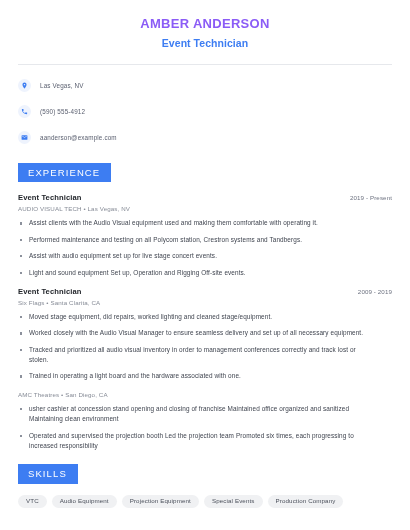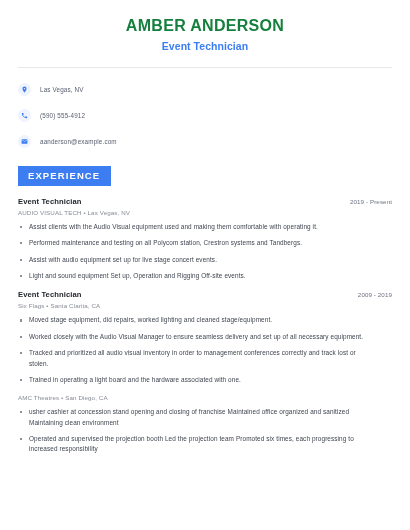"AMBER ANDERSON" .full-name { color: #15803d -> #8b5cf6; font-size: 16px -> 13px }
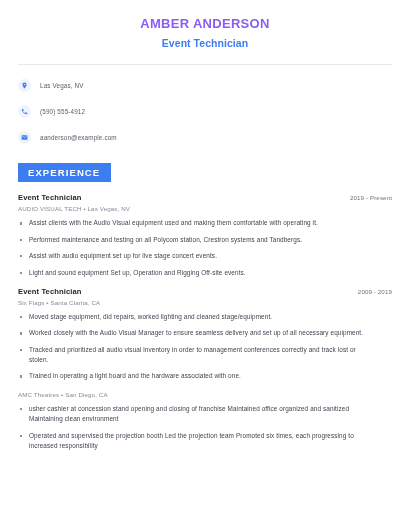"EXPERIENCE" .section-badge { font-weight: bold -> normal }
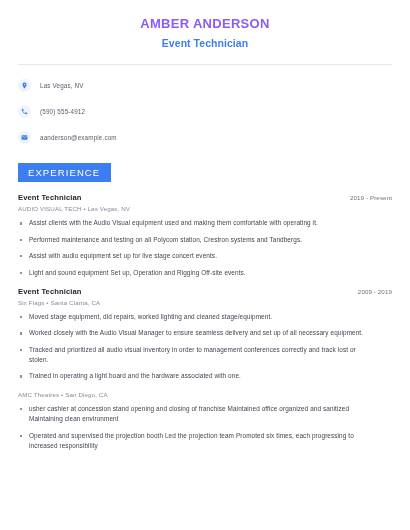"SKILLS" div.skills-wrap { html: none -> <div> <span>SKILLS</span> <div> <span>VTC</span> <span>Audio Equipment</span> <span>Projection Equipment</span> <span>Special Events</span> <span>Production Company</span> </div> </div> }
